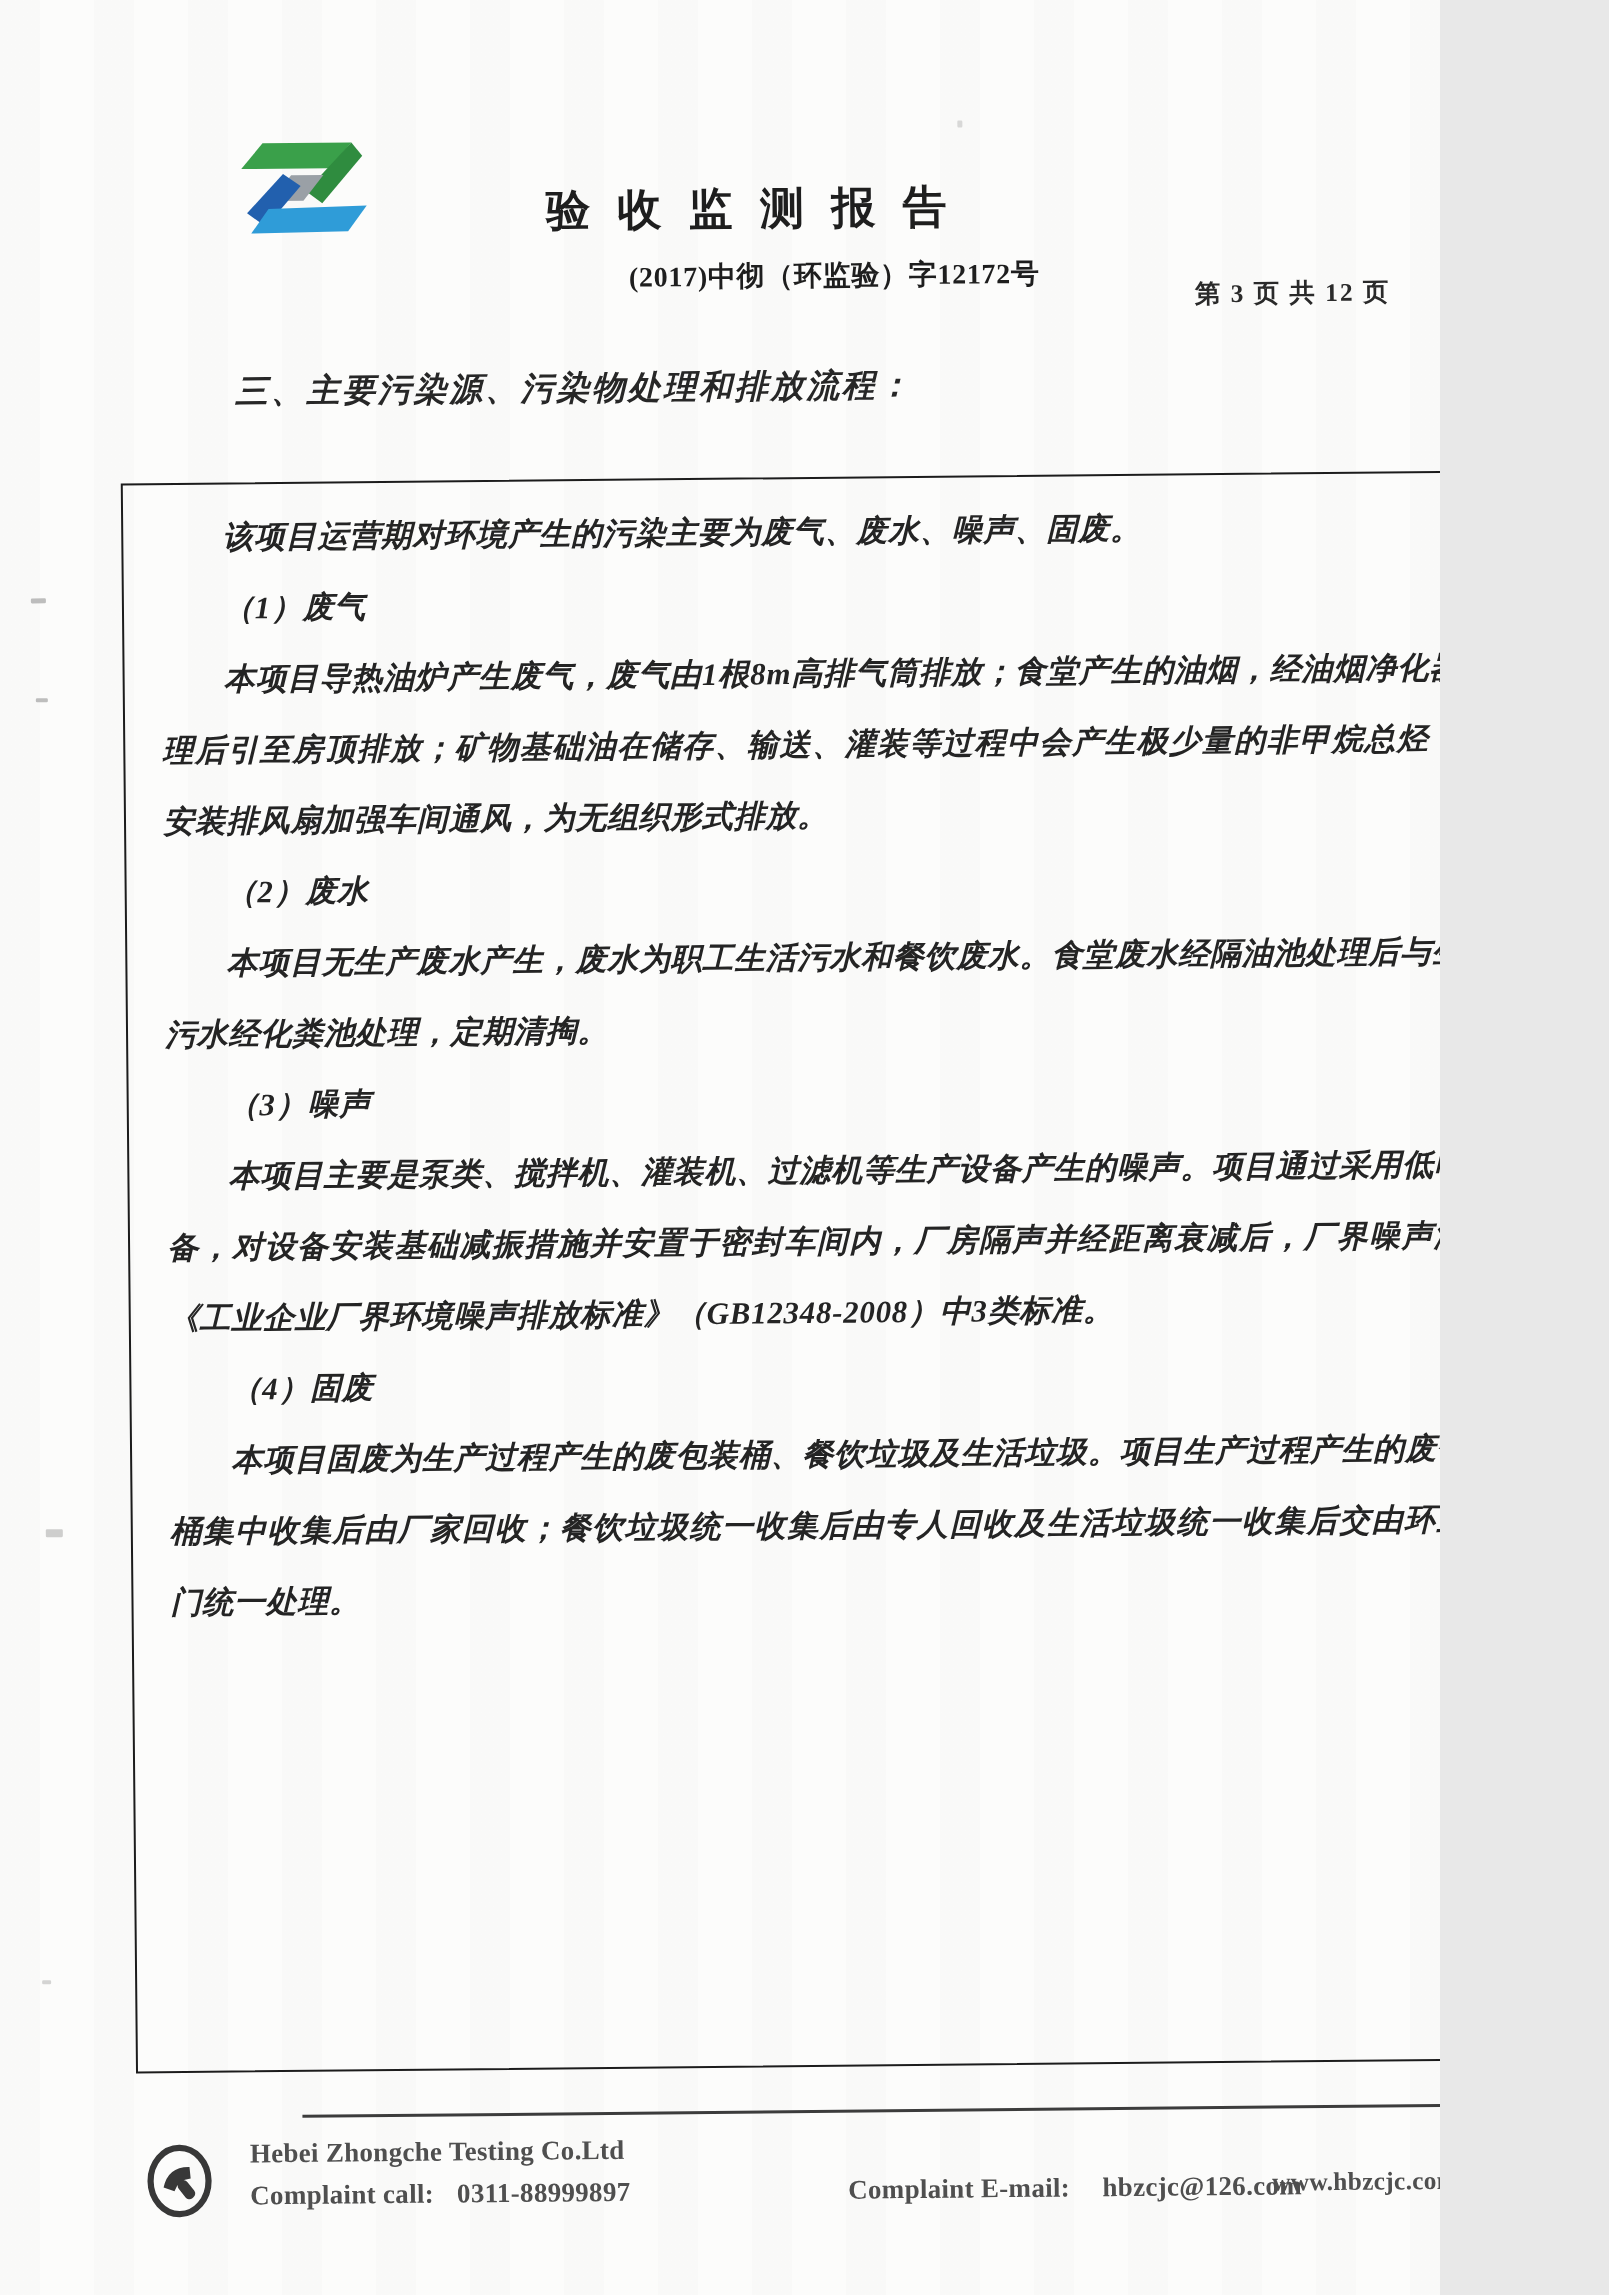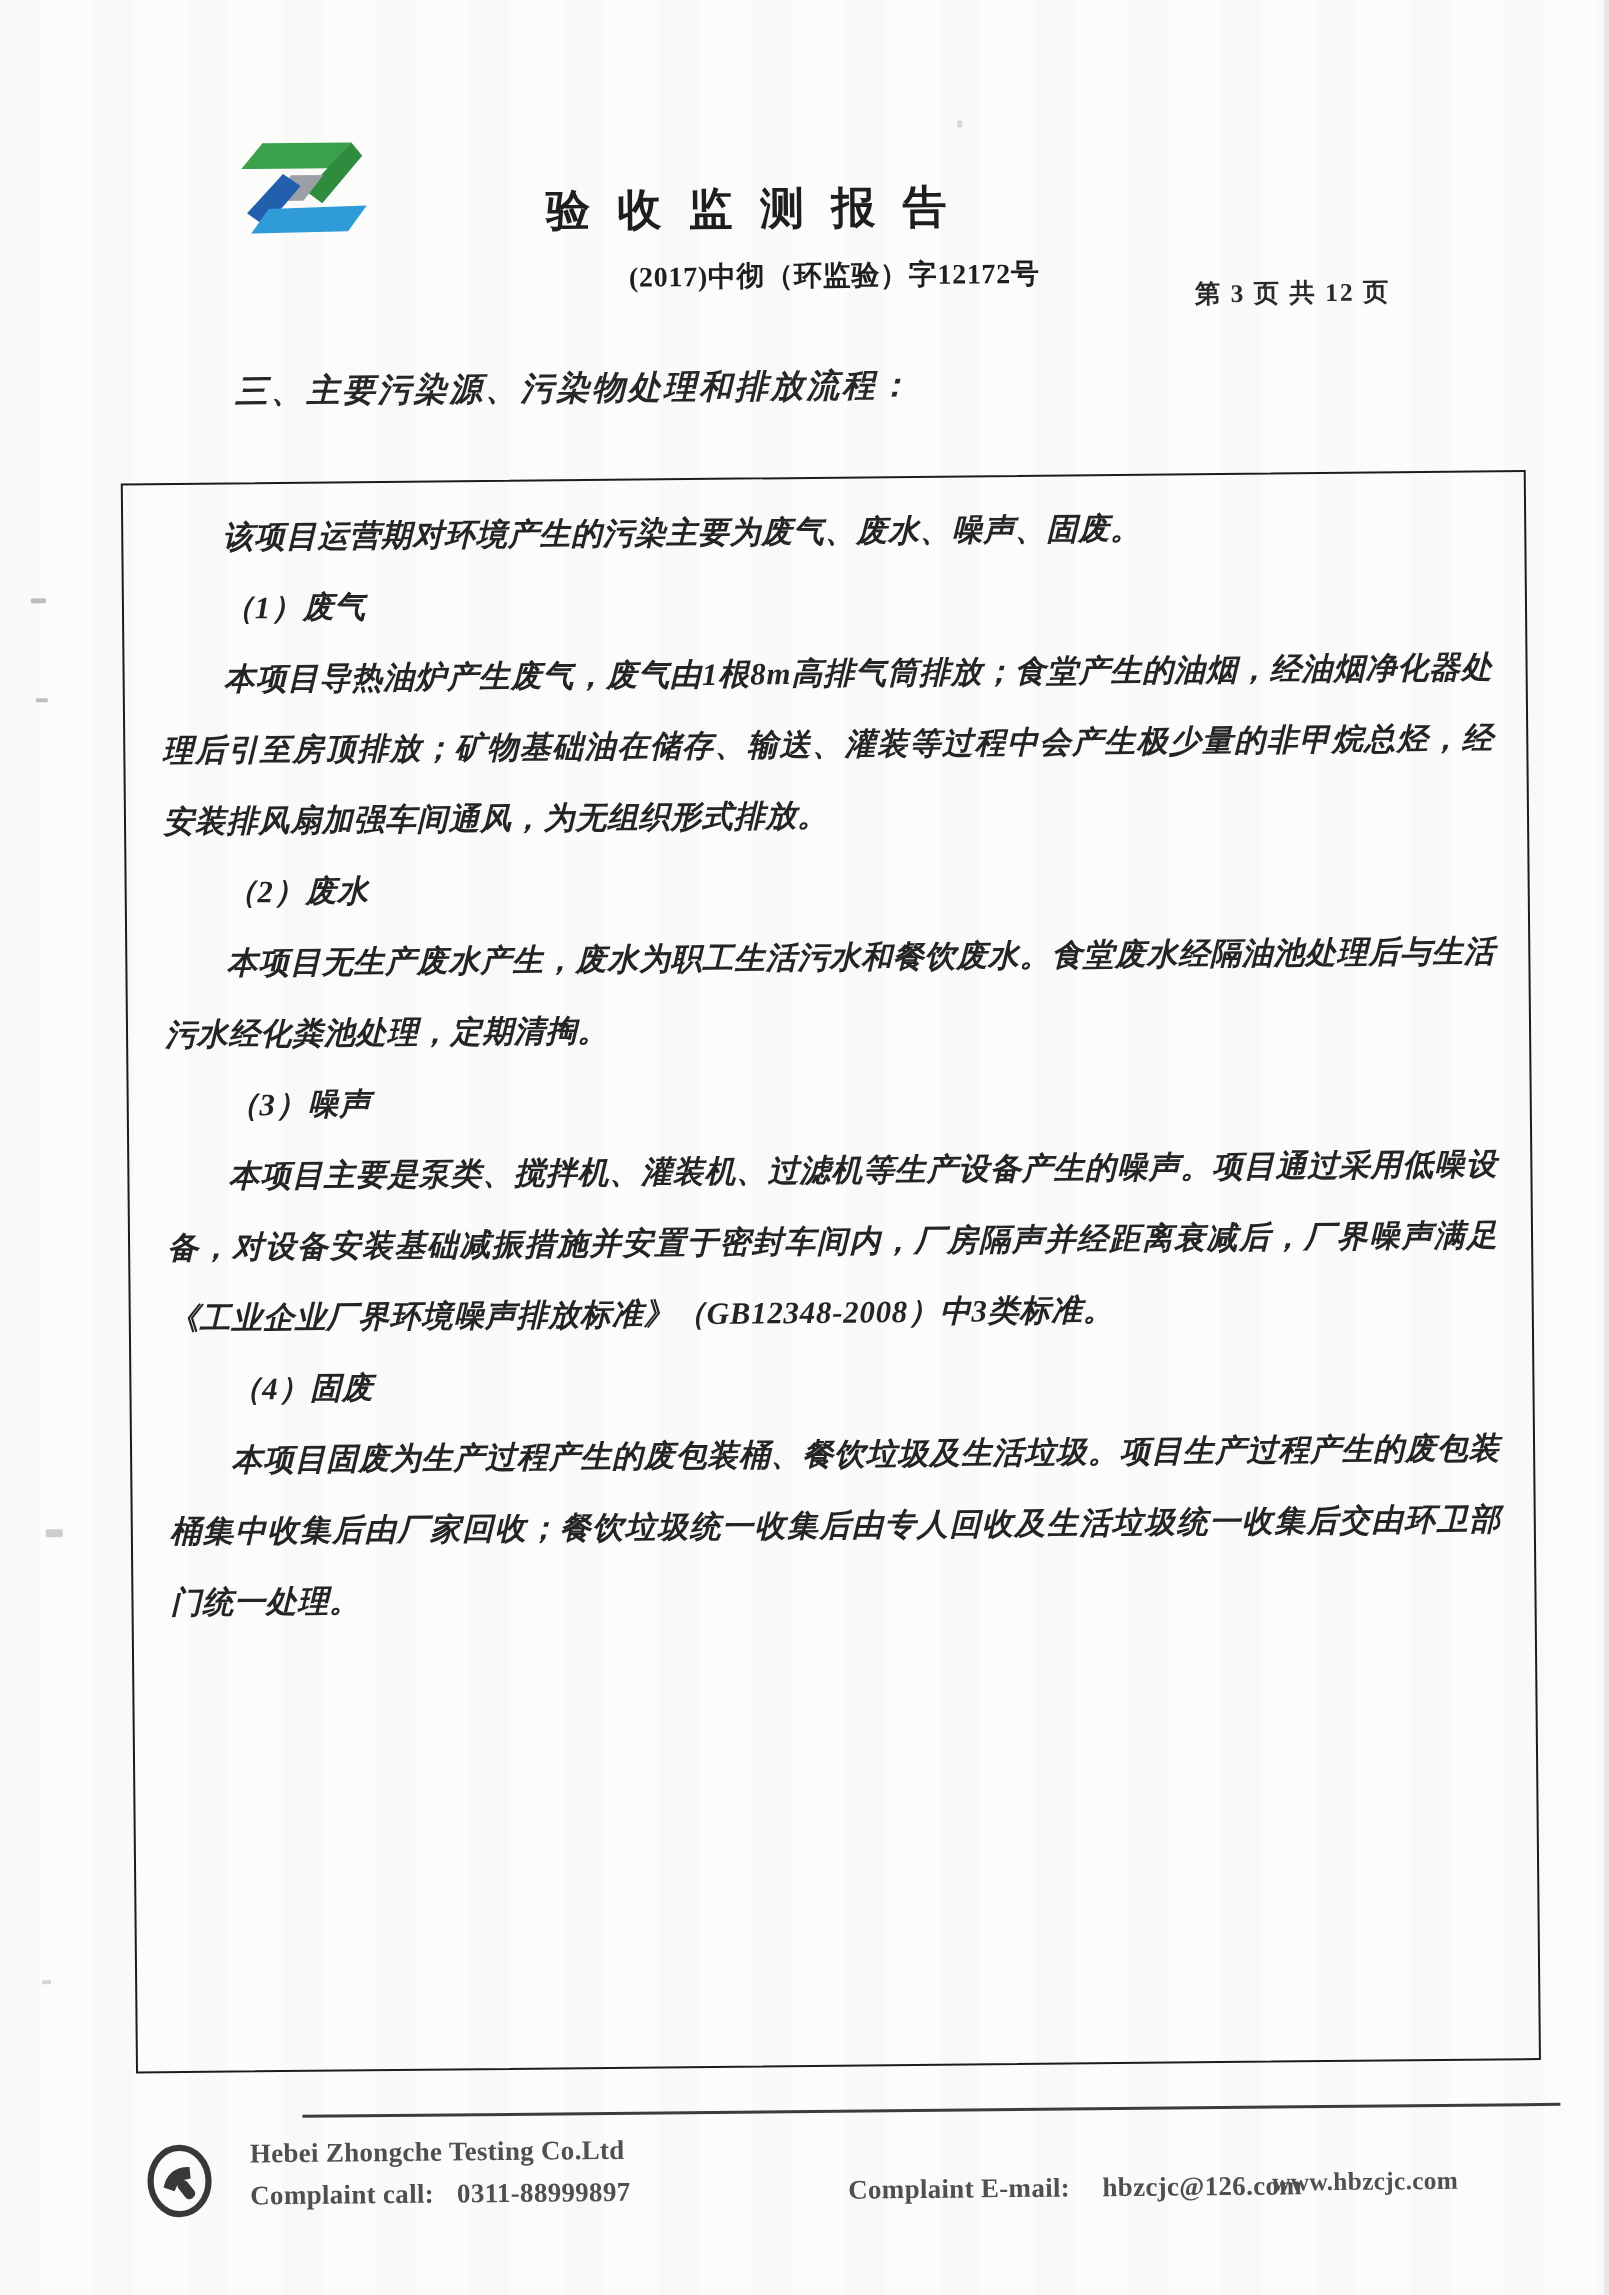"验收监测报告" .page { width: 1604px -> 1440px }
